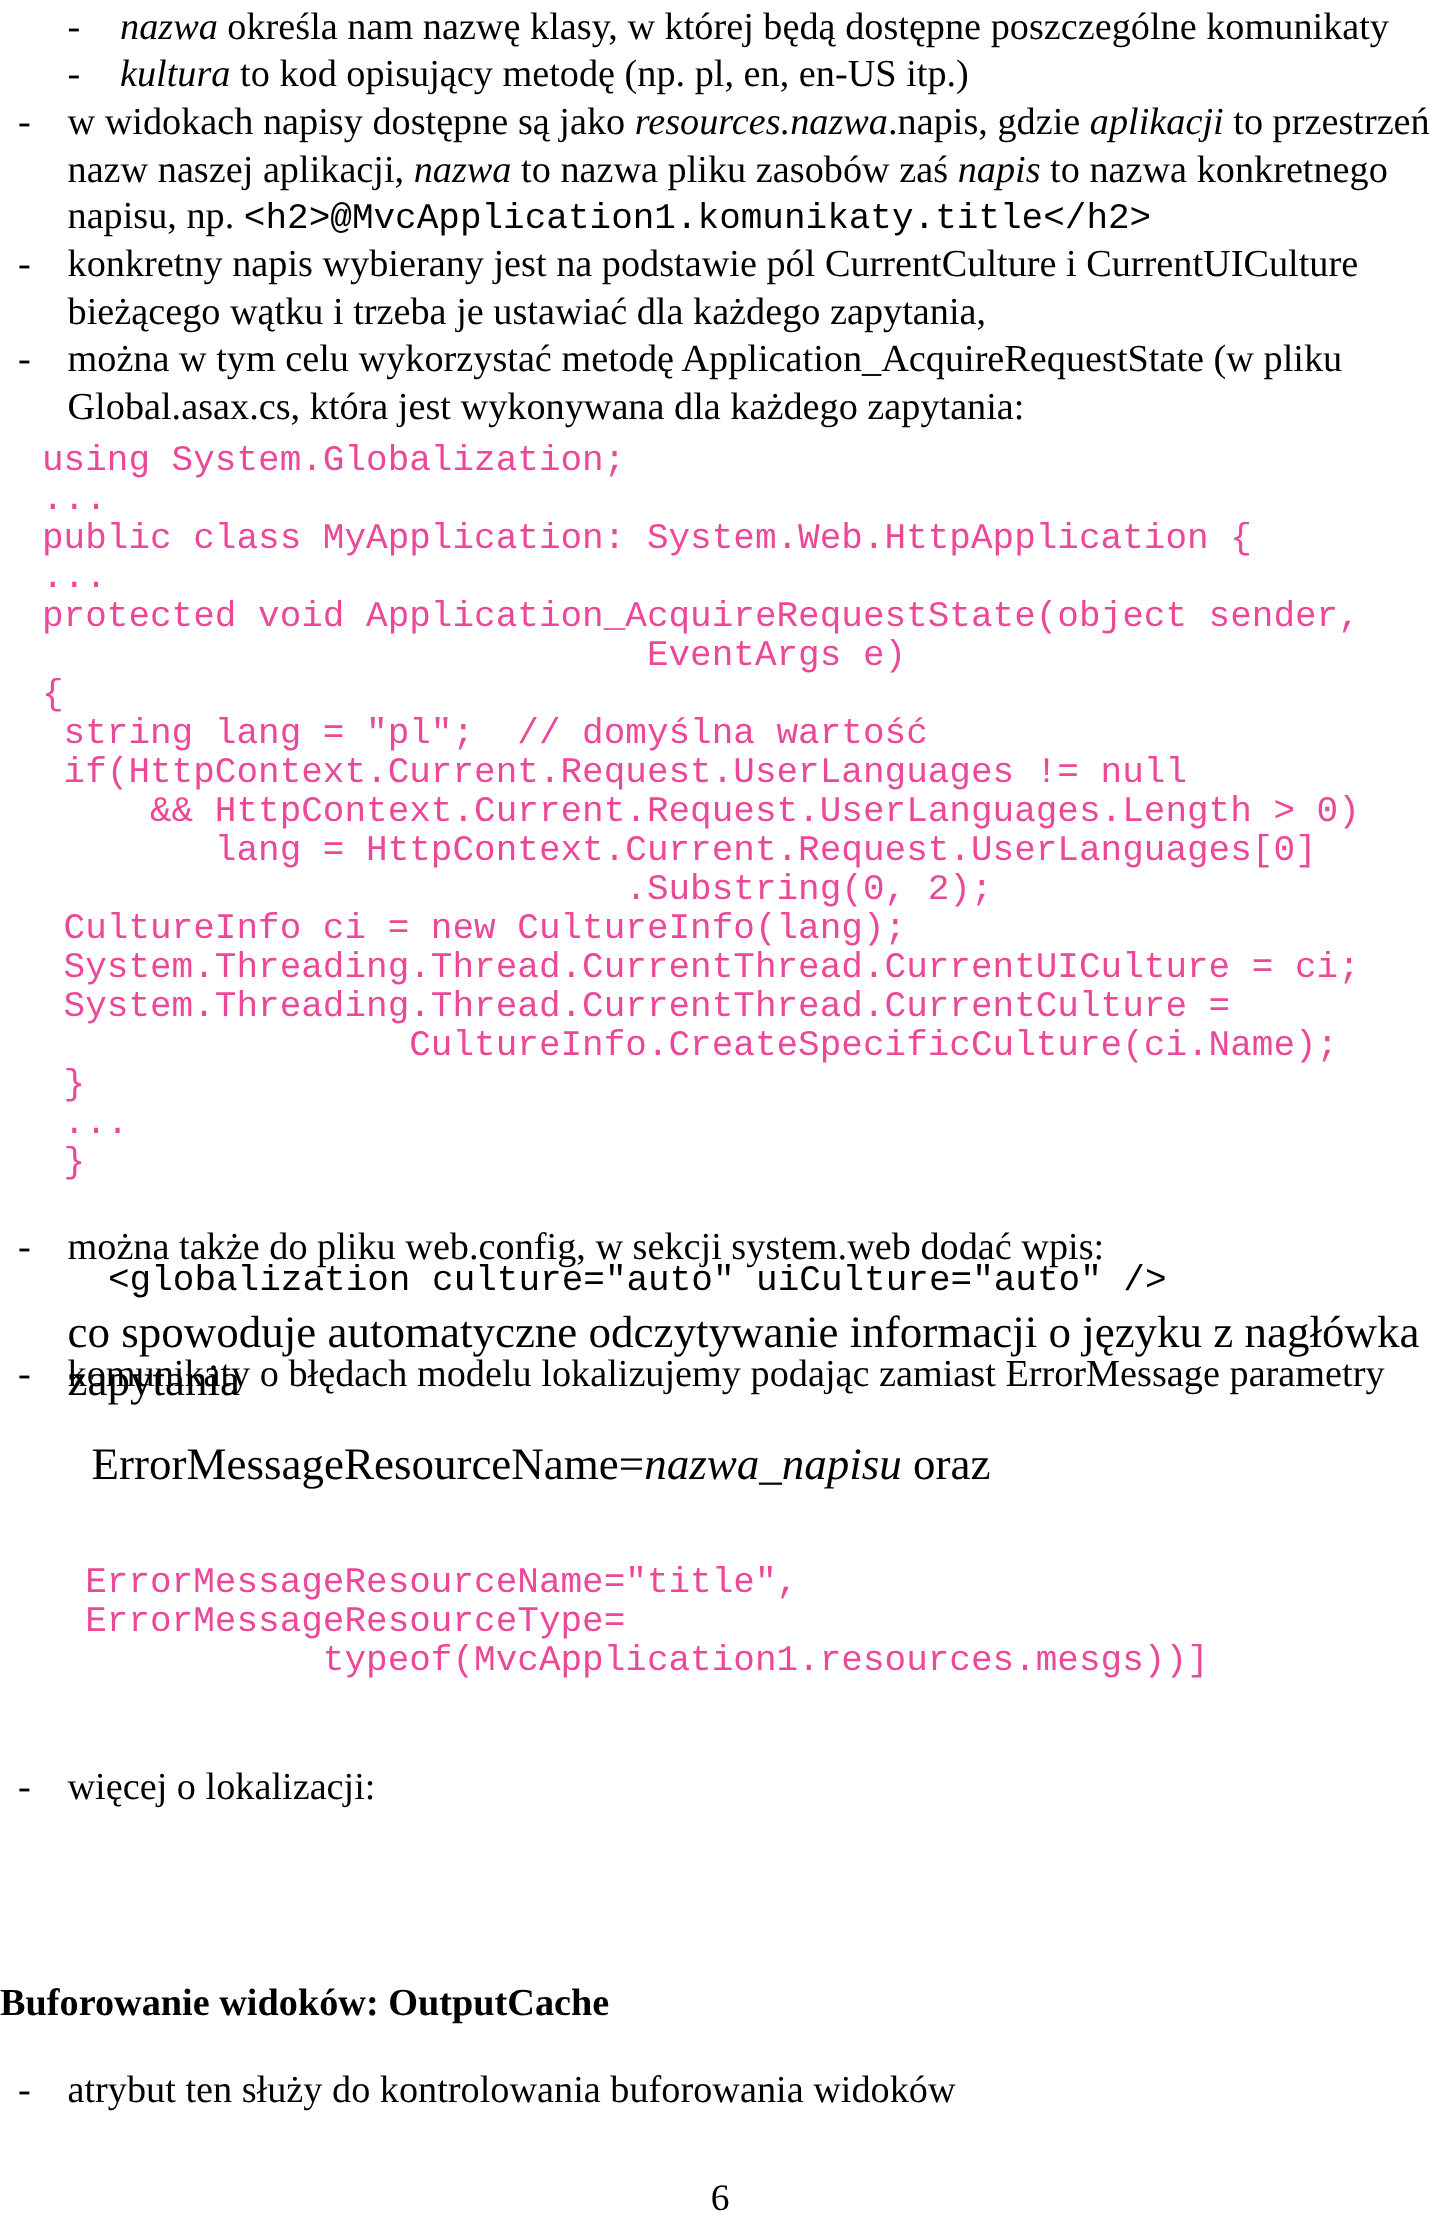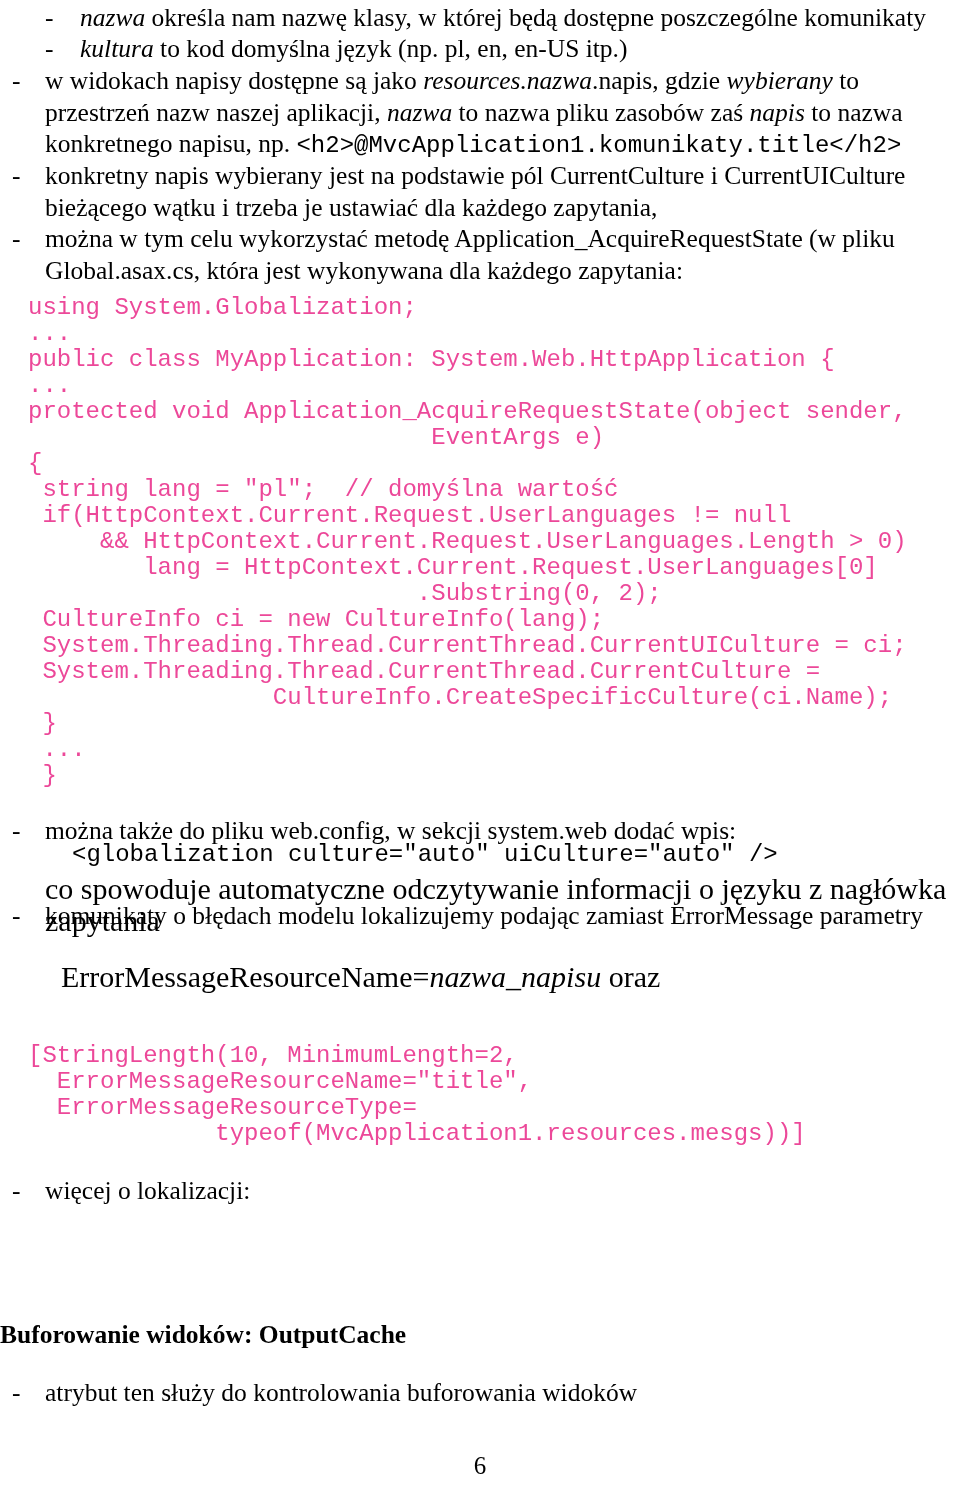"to kod domyślna język (np." span { text: domyślna język -> opisujący metodę }
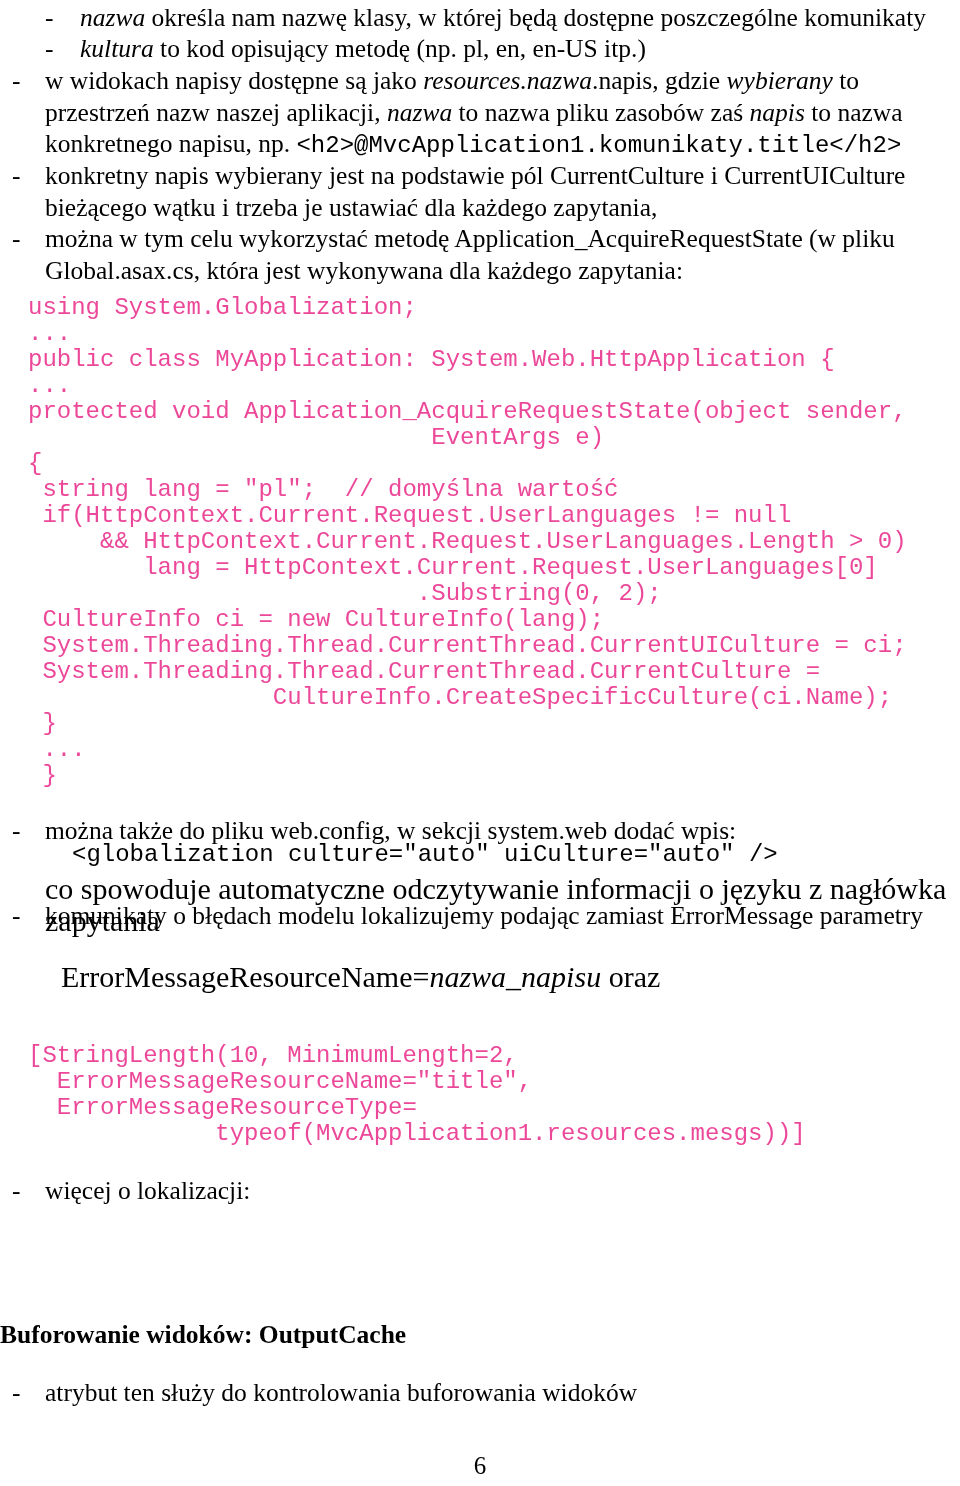"wybierany" i { text: wybierany -> aplikacji }
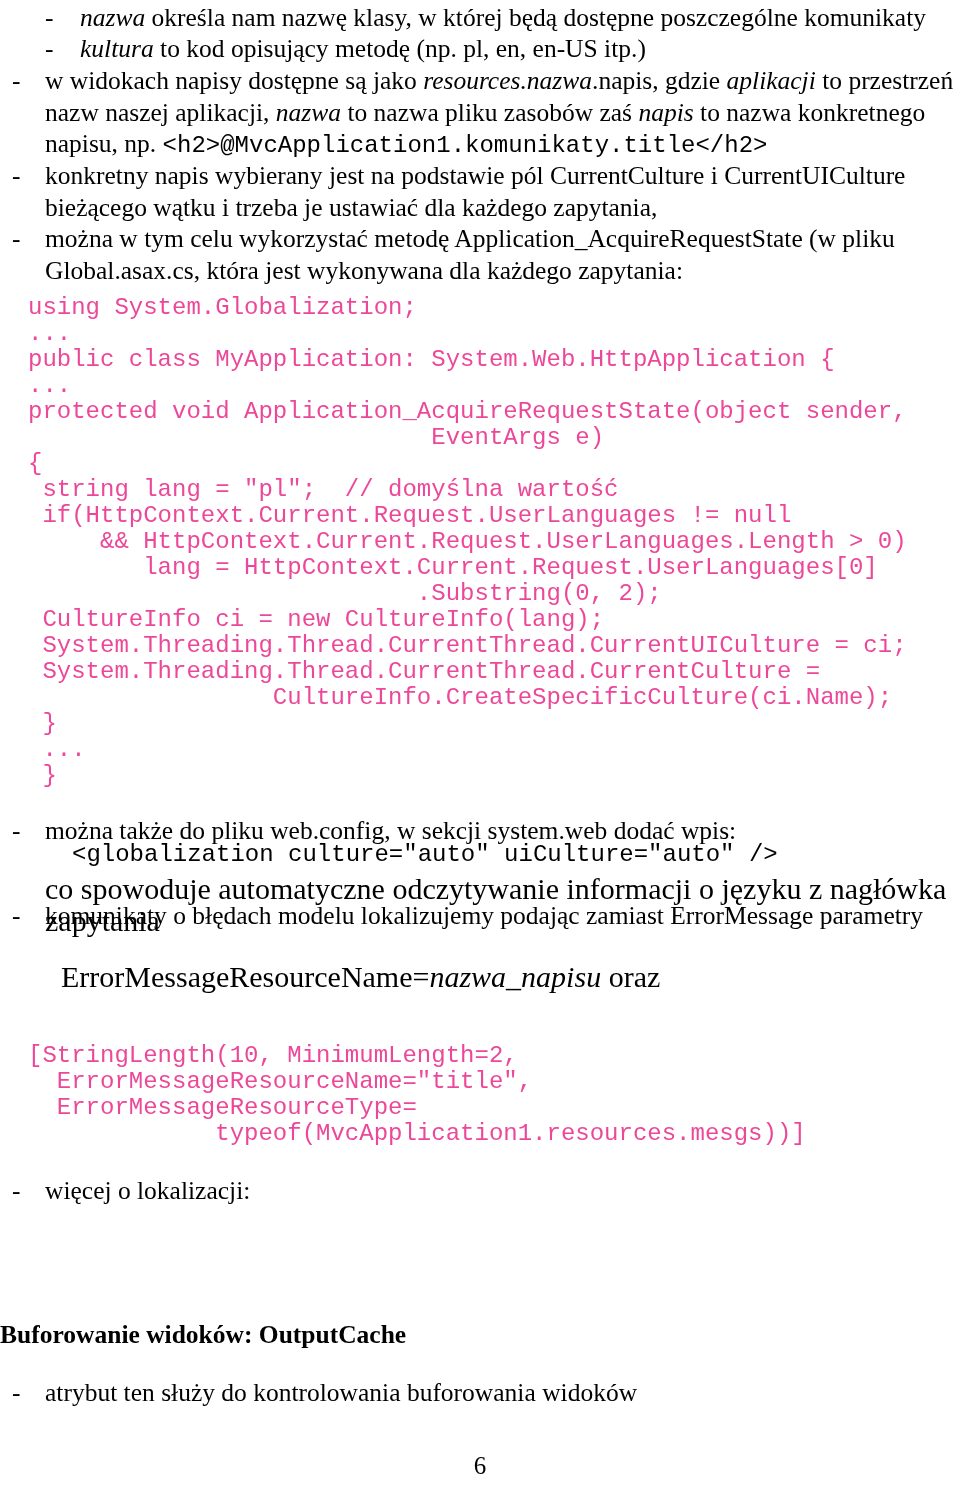"[StringLength(10, MinimumLength=2," span.code-line { html: <span>[StringLength(10, MinimumLength=2,</span> -> none }
